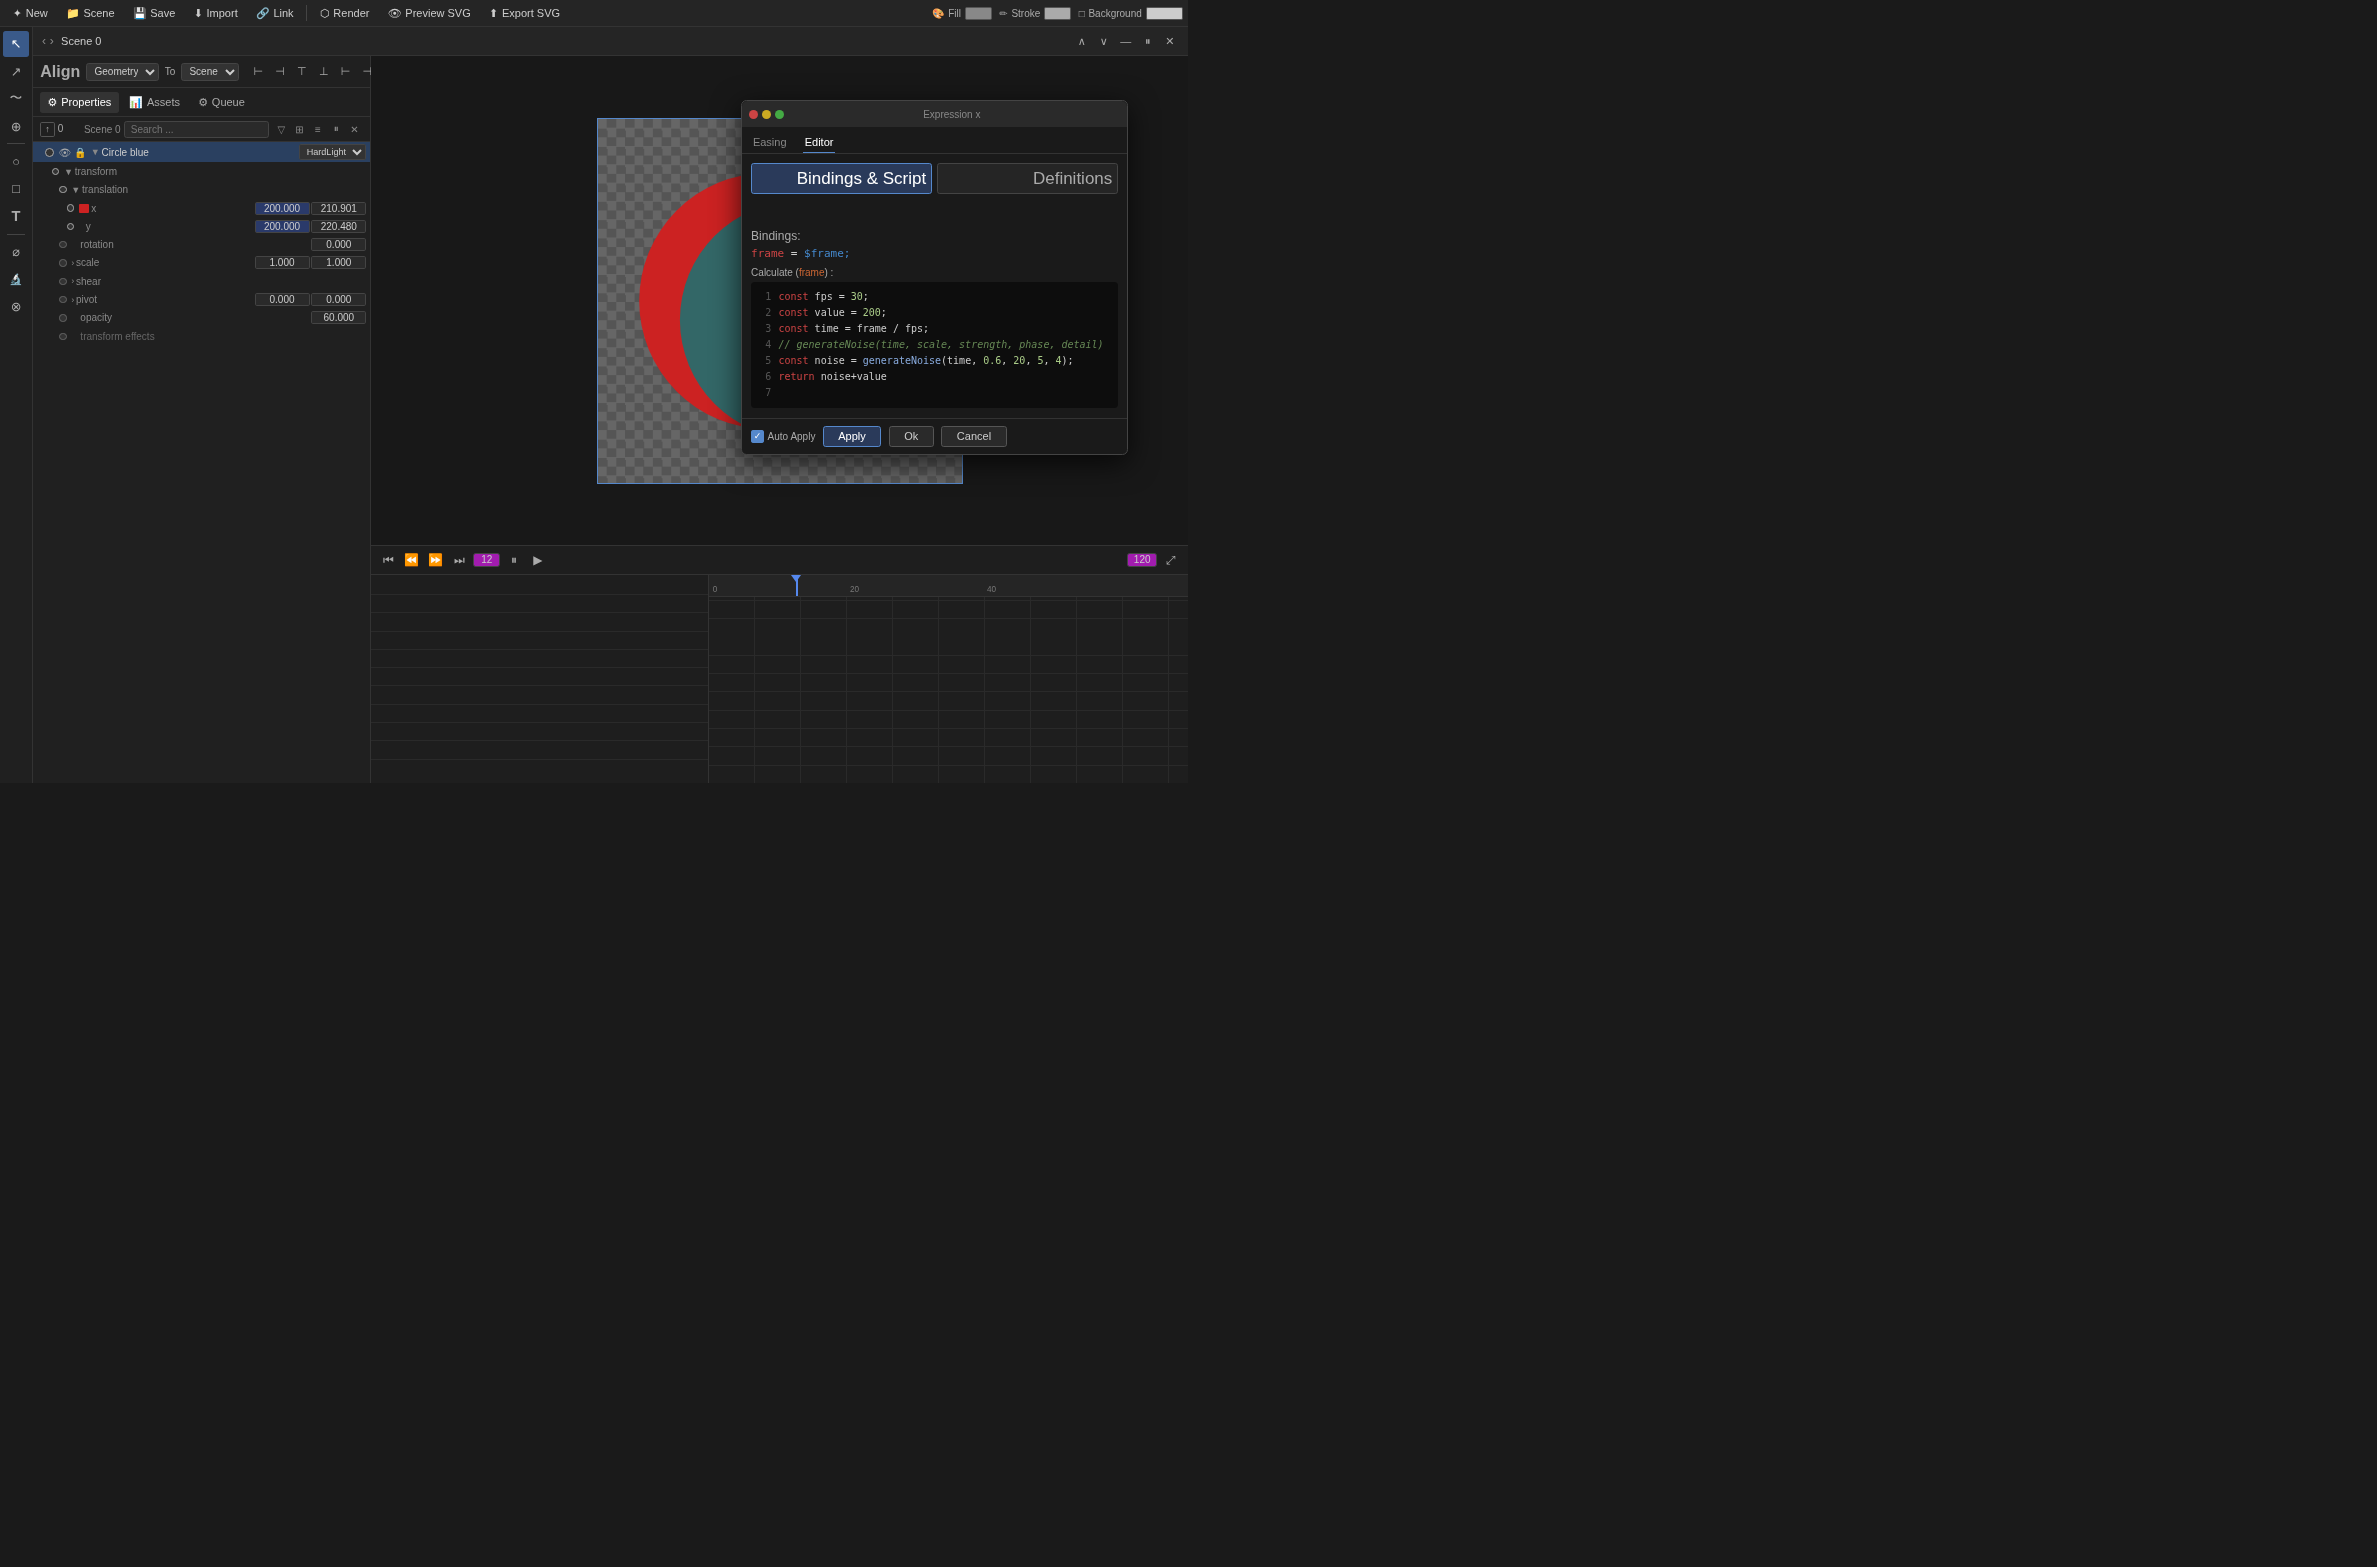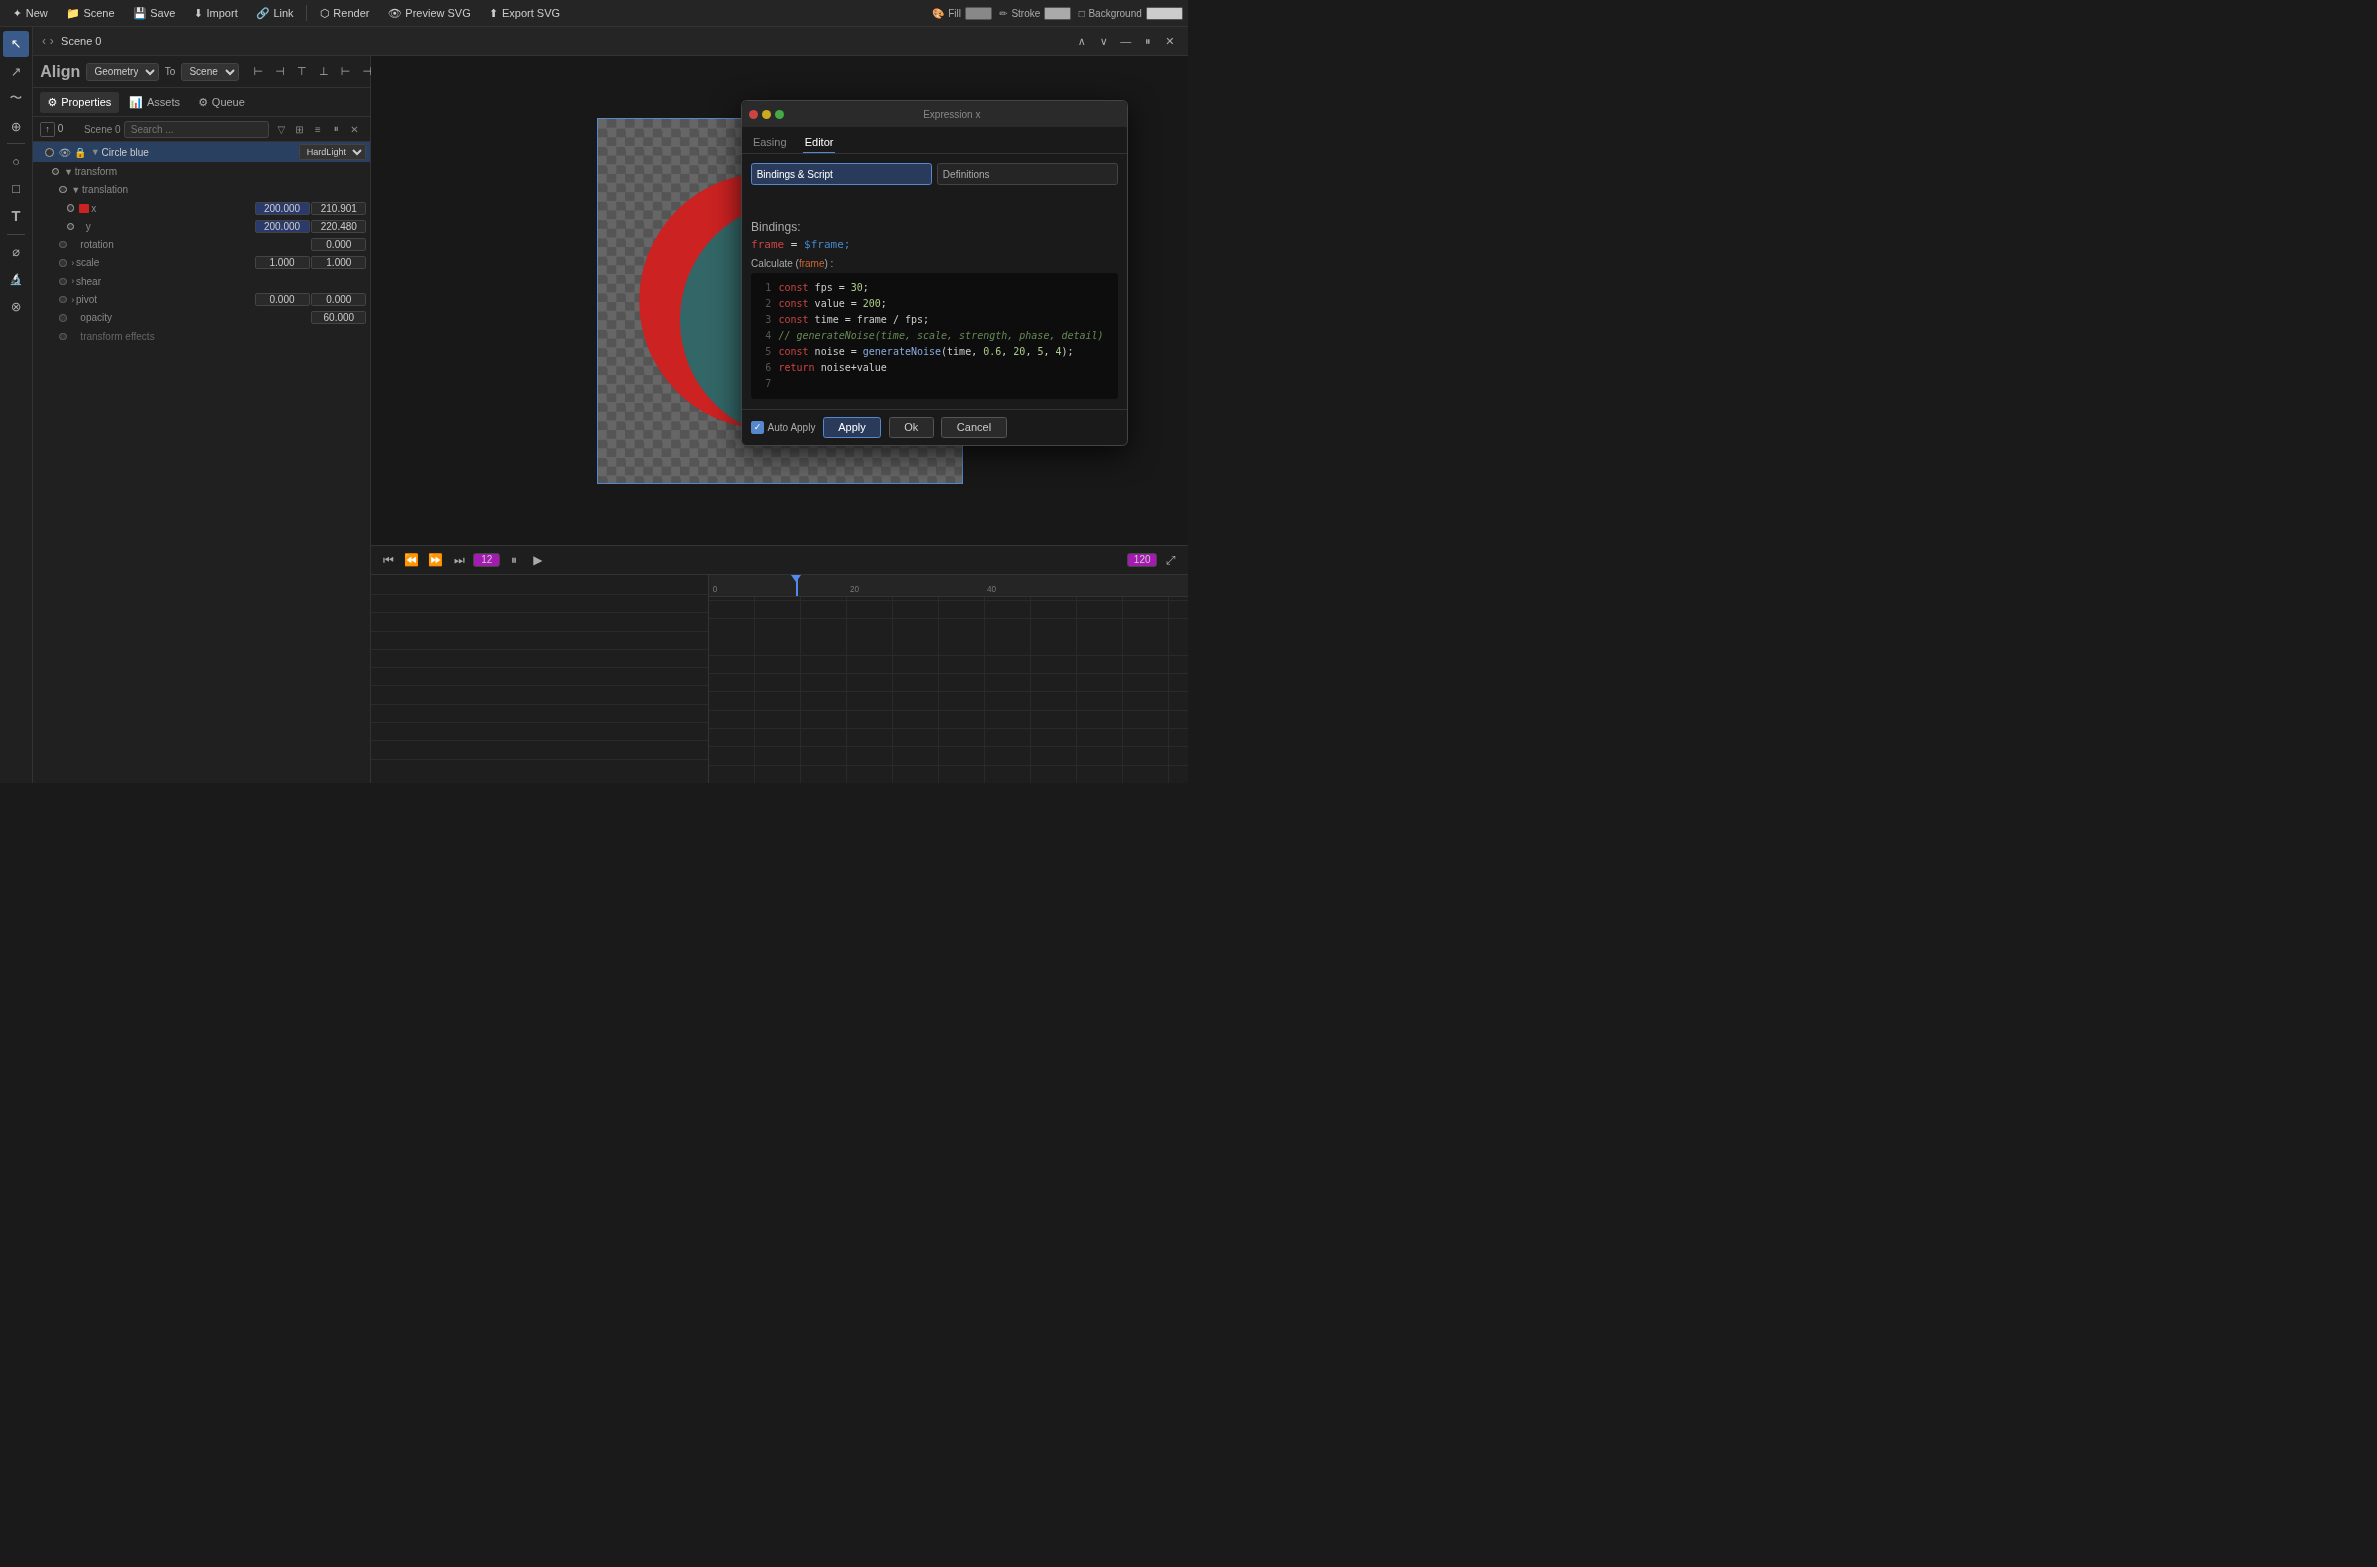"Bindings & Script" .dialog-tab-btn { font-size: 10px -> 17px; text-align: left -> right }
